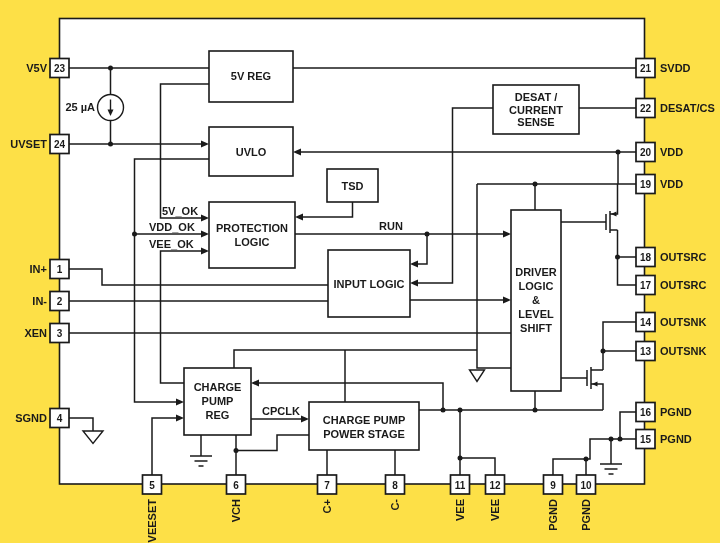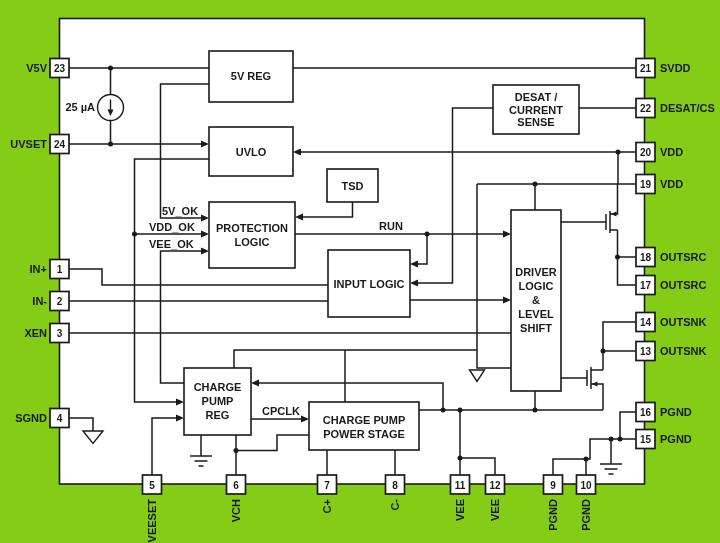"5V REG" .stage { background: #84cc16 -> #fde047 }
